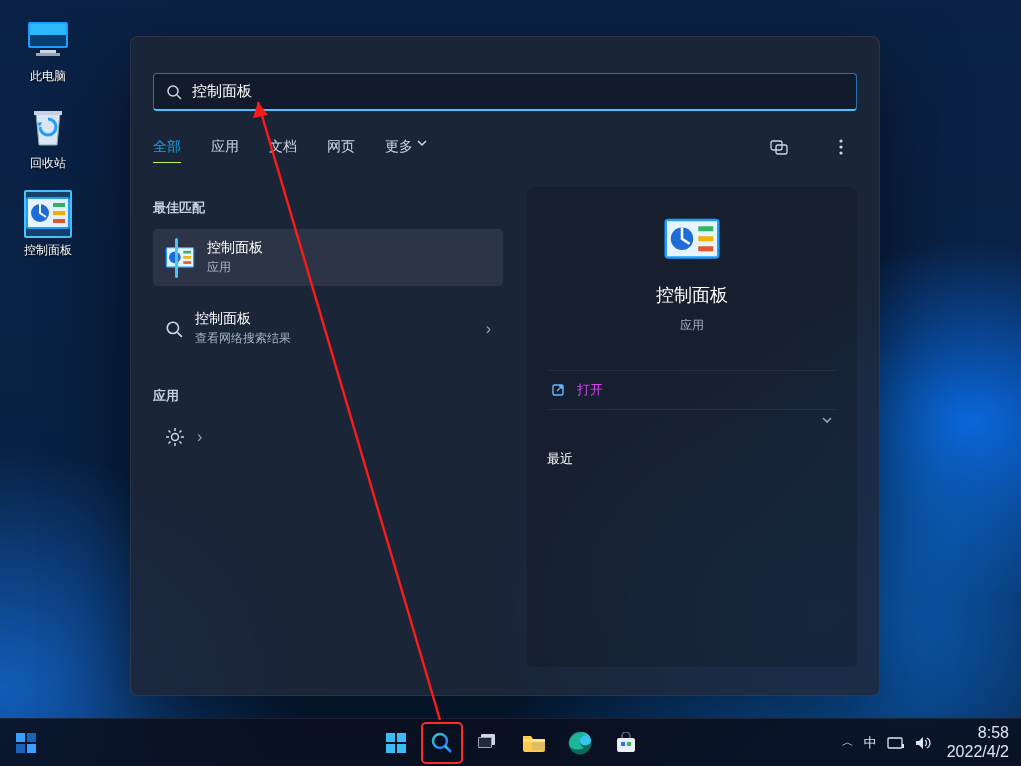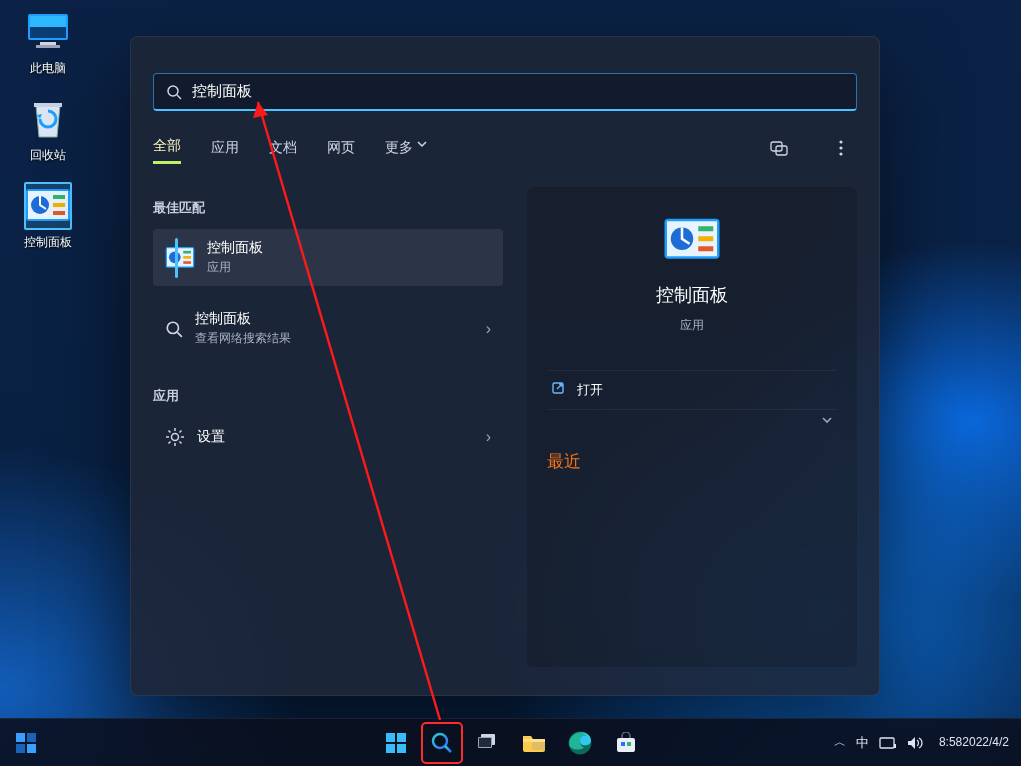"此电脑" .desk { top: 0 -> 8px }
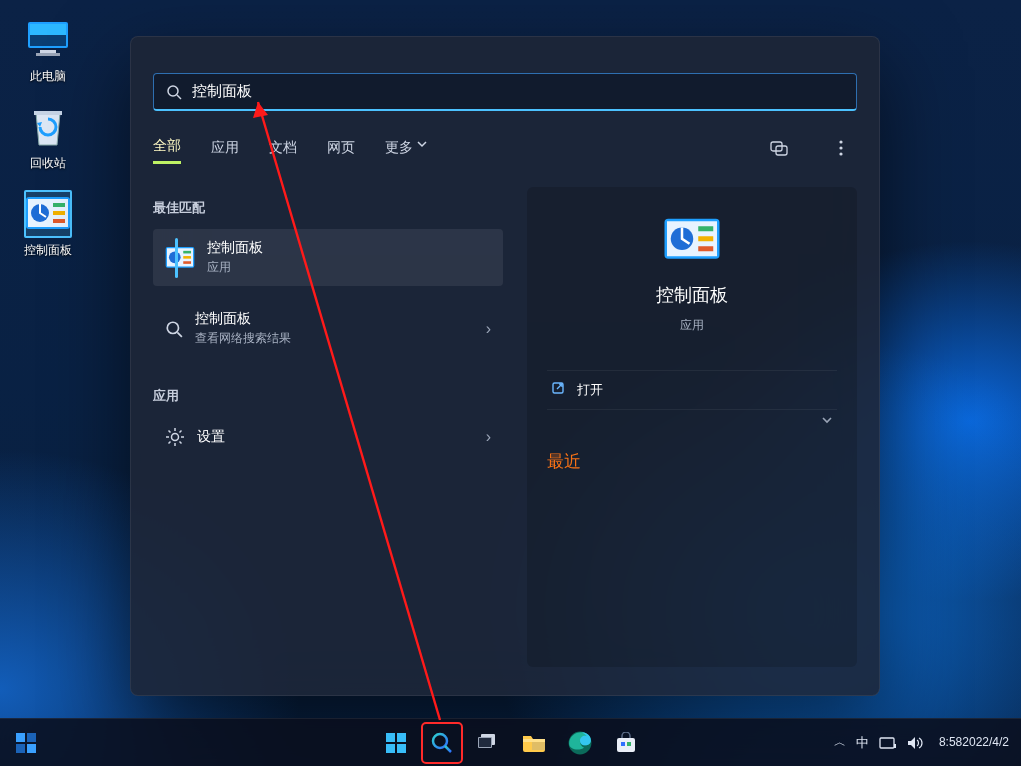"全部" .tab.active { border-bottom: 3px solid #bef264 -> 1px solid #bef264; color: #fef9c3 -> #0ea5e9 }
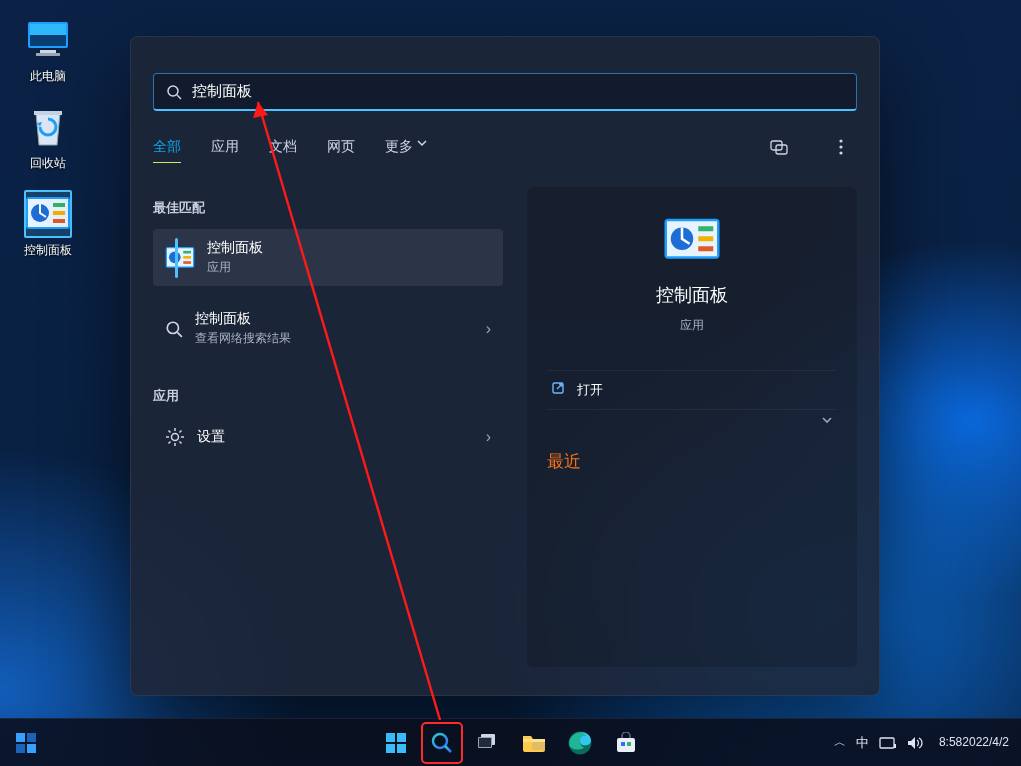"打开" .rlink { align-items: none -> center; color: #ffffff -> #d946ef }
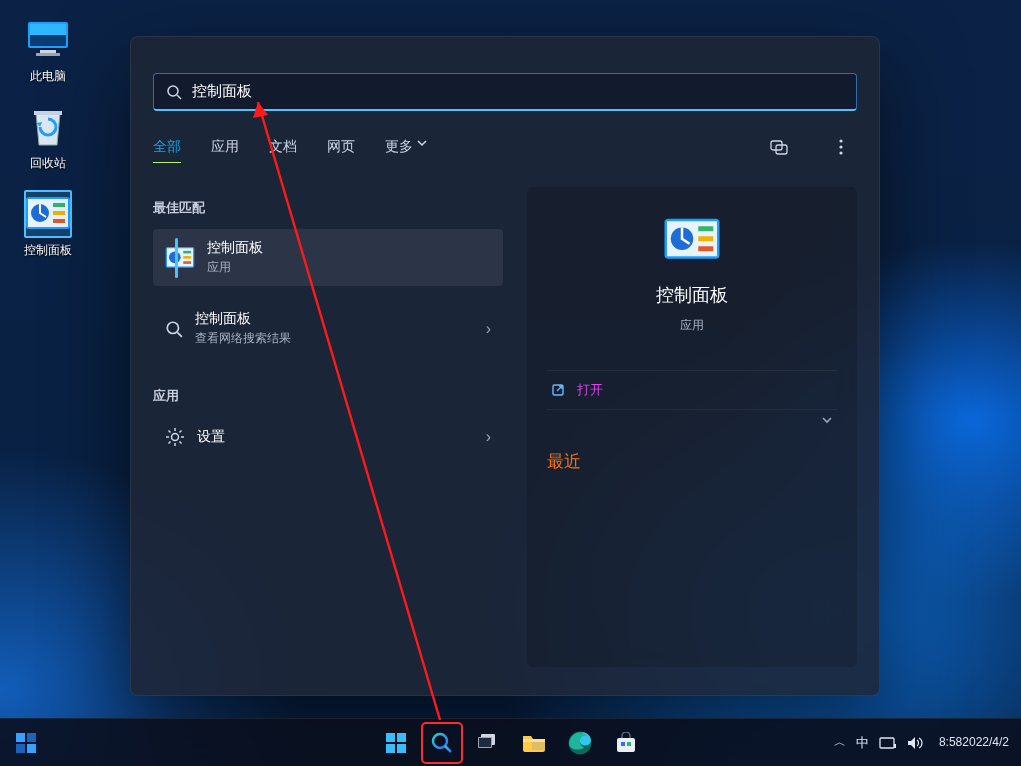"设置" div.txt { html: <div> <div>设置</div> </div> -> none }
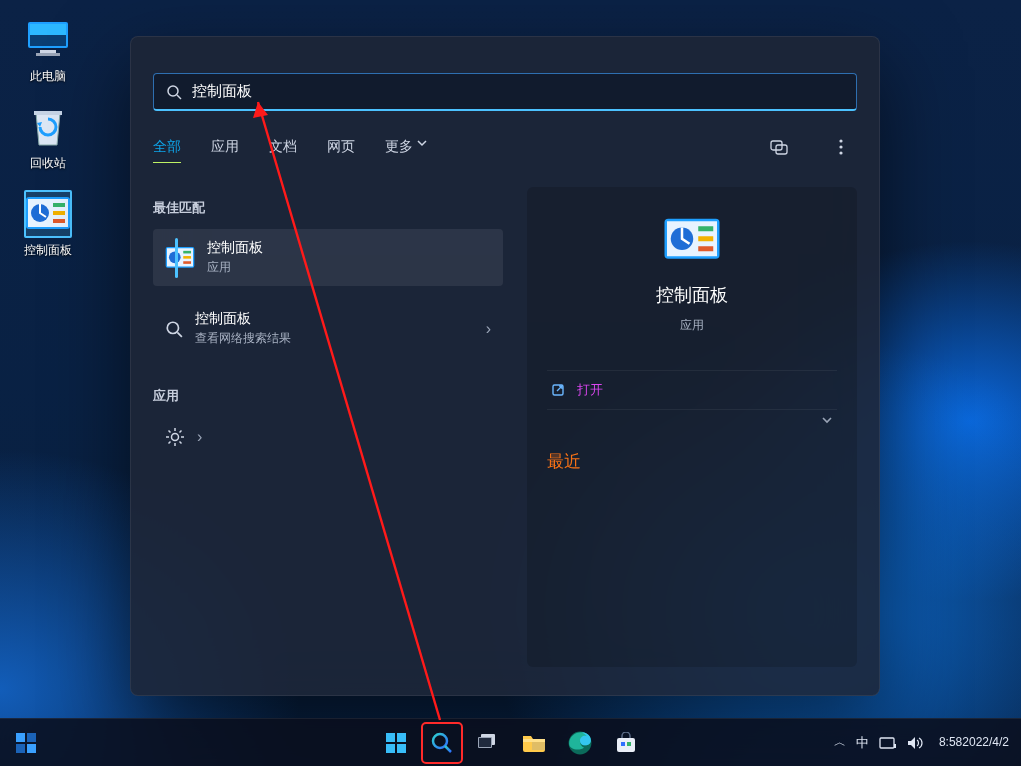"最近" .recent .hd { color: #f97316 -> #ffffff; font-size: 17px -> 13px }
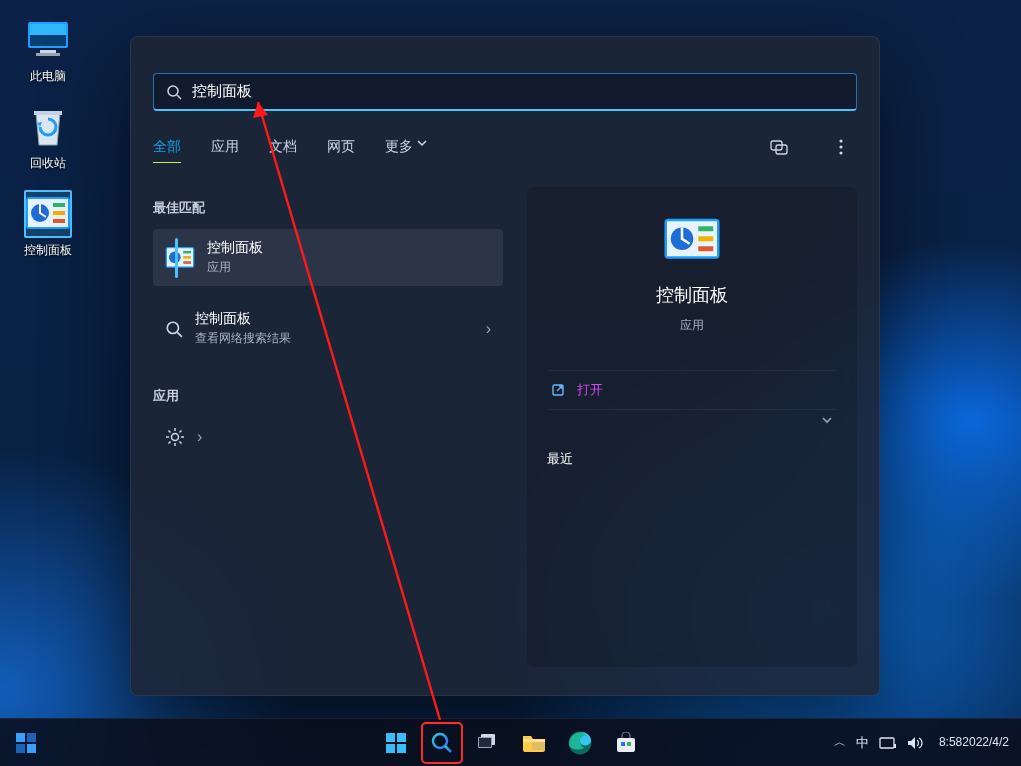"8:58" .clock { flex-direction: row -> column; font-size: 12px -> 16px }
